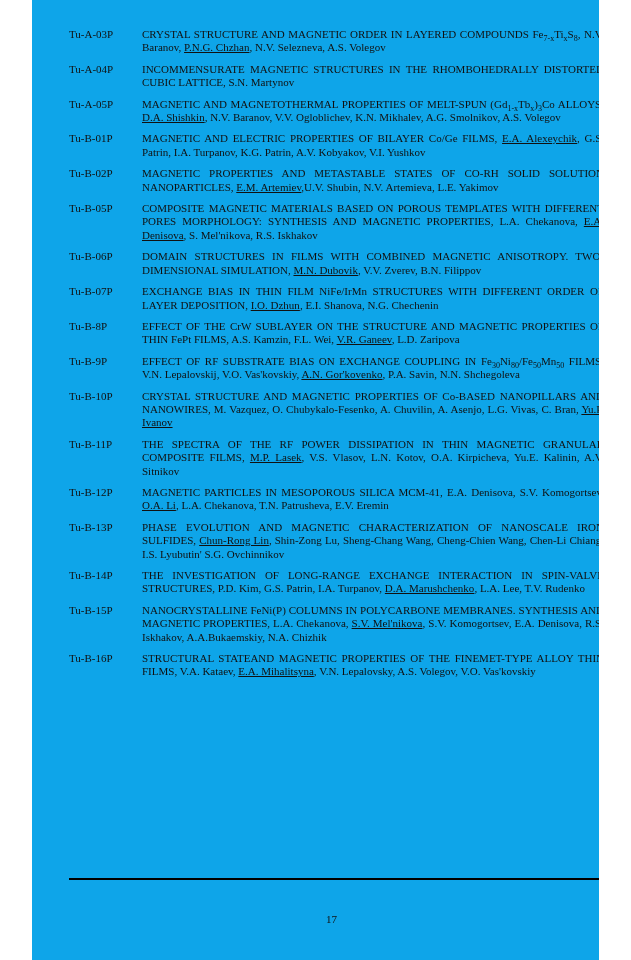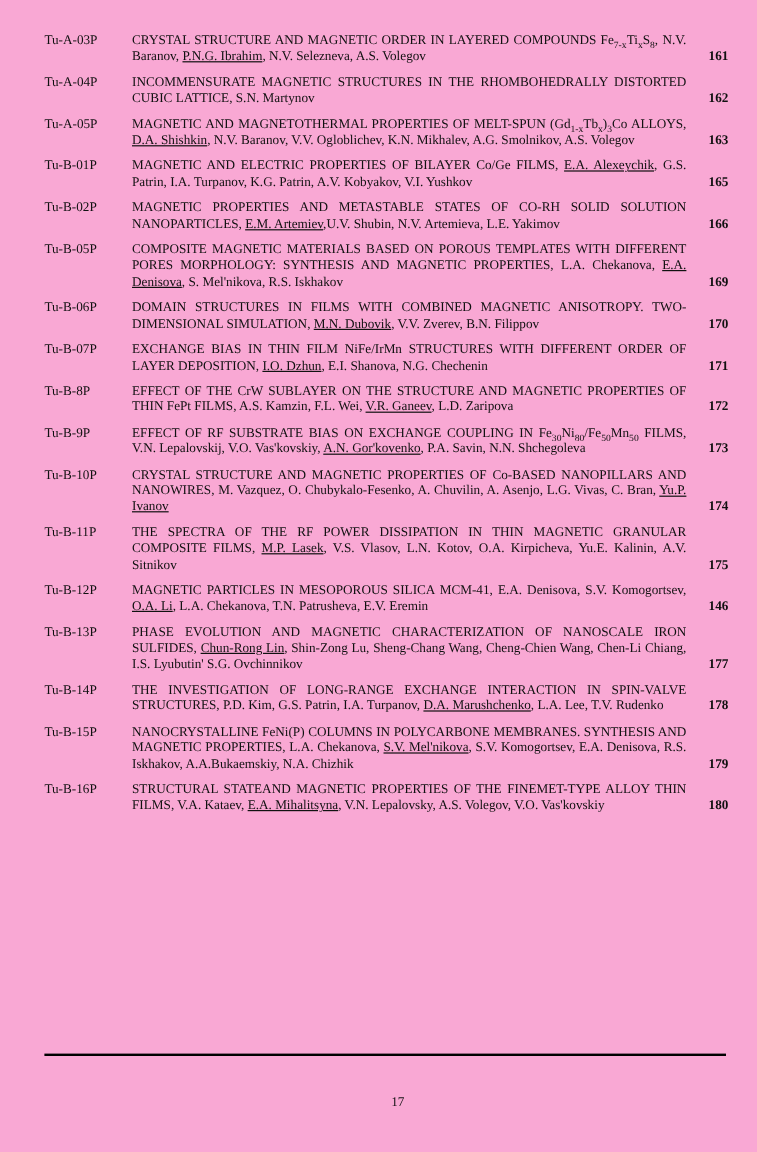"Tu-A-03P" .page { background: #f9a8d4 -> #0ea5e9; width: 631px -> 567px }
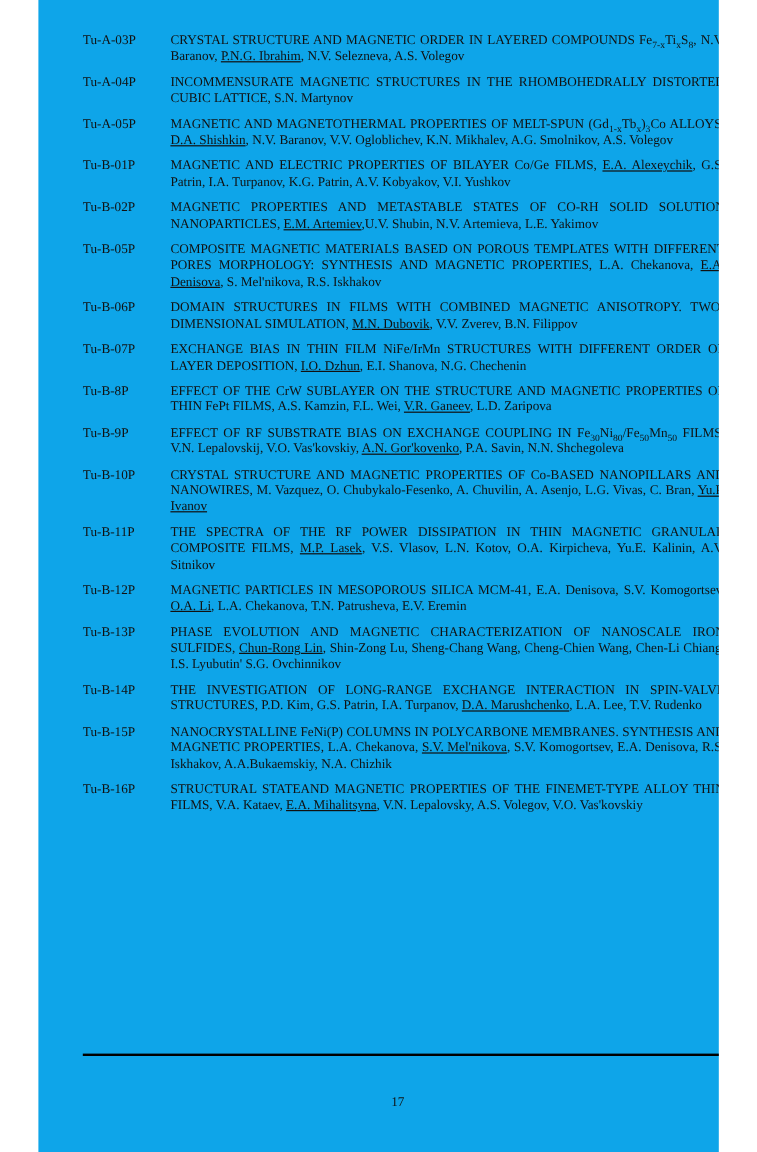"P.N.G. Ibrahim" u { text: Ibrahim -> Chzhan }
